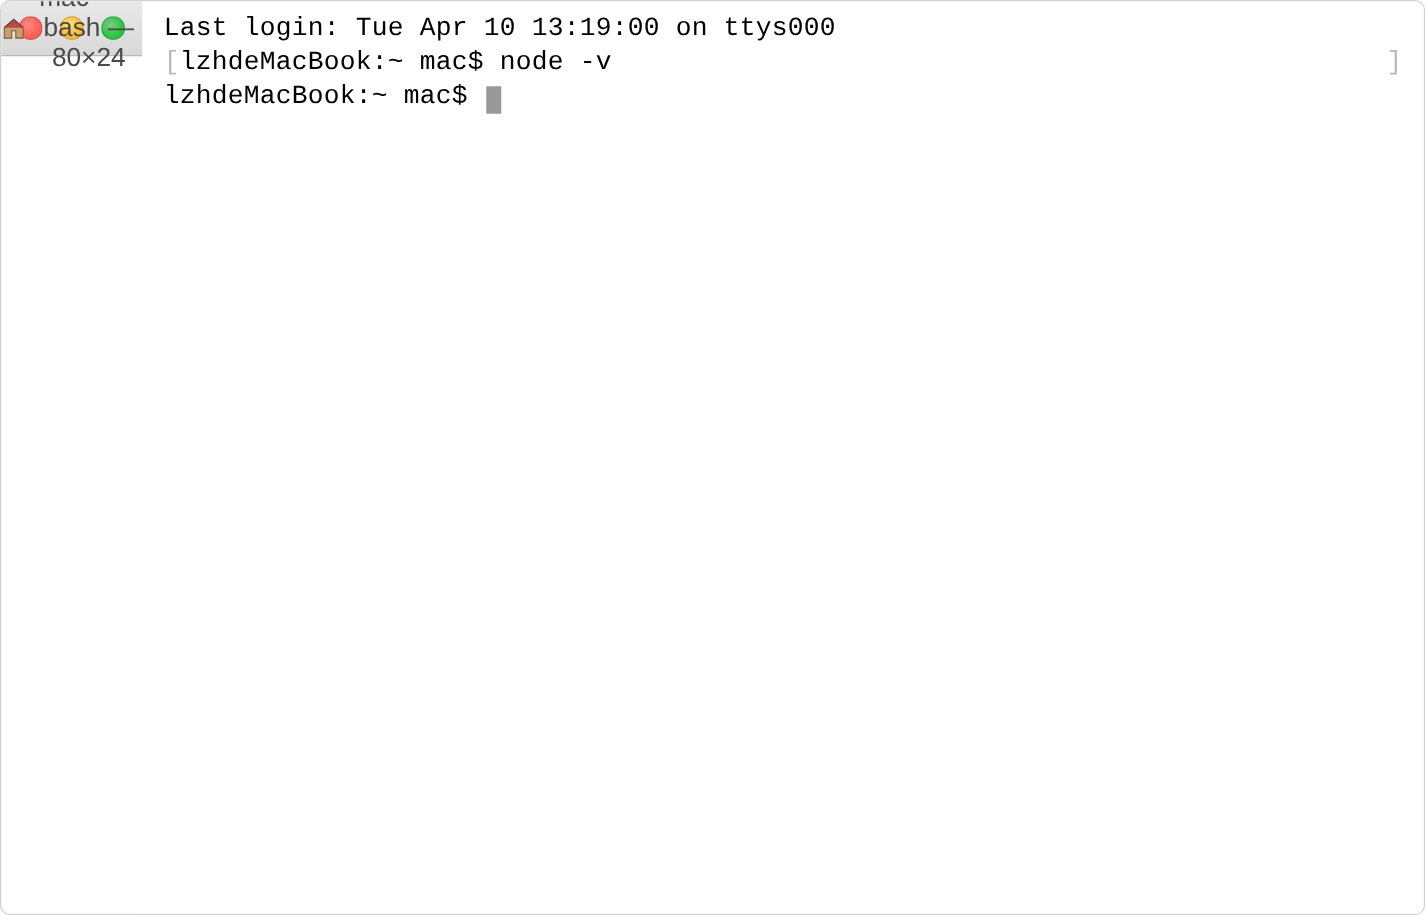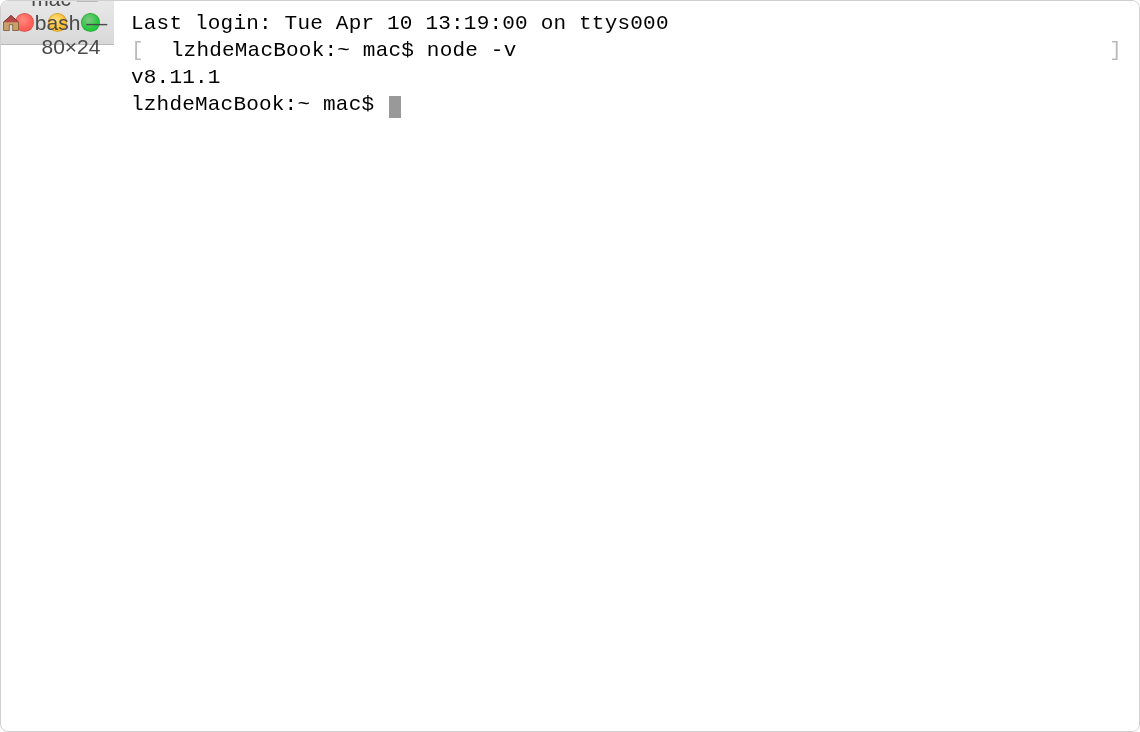"lzhdeMacBook:~ mac$ node -v" .line-wrap .line-body { margin-left: 27px -> none }
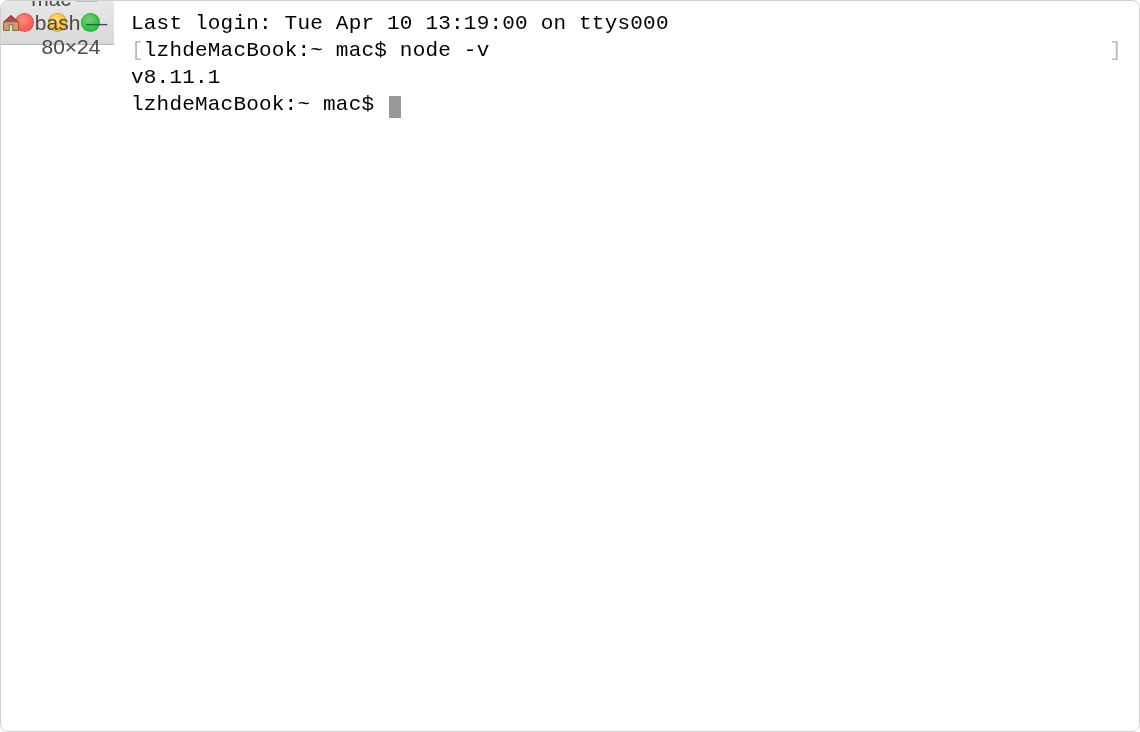"v8.11.1" div.terminal-line { html: <div><span>v8.11.1</span></div> -> none }
